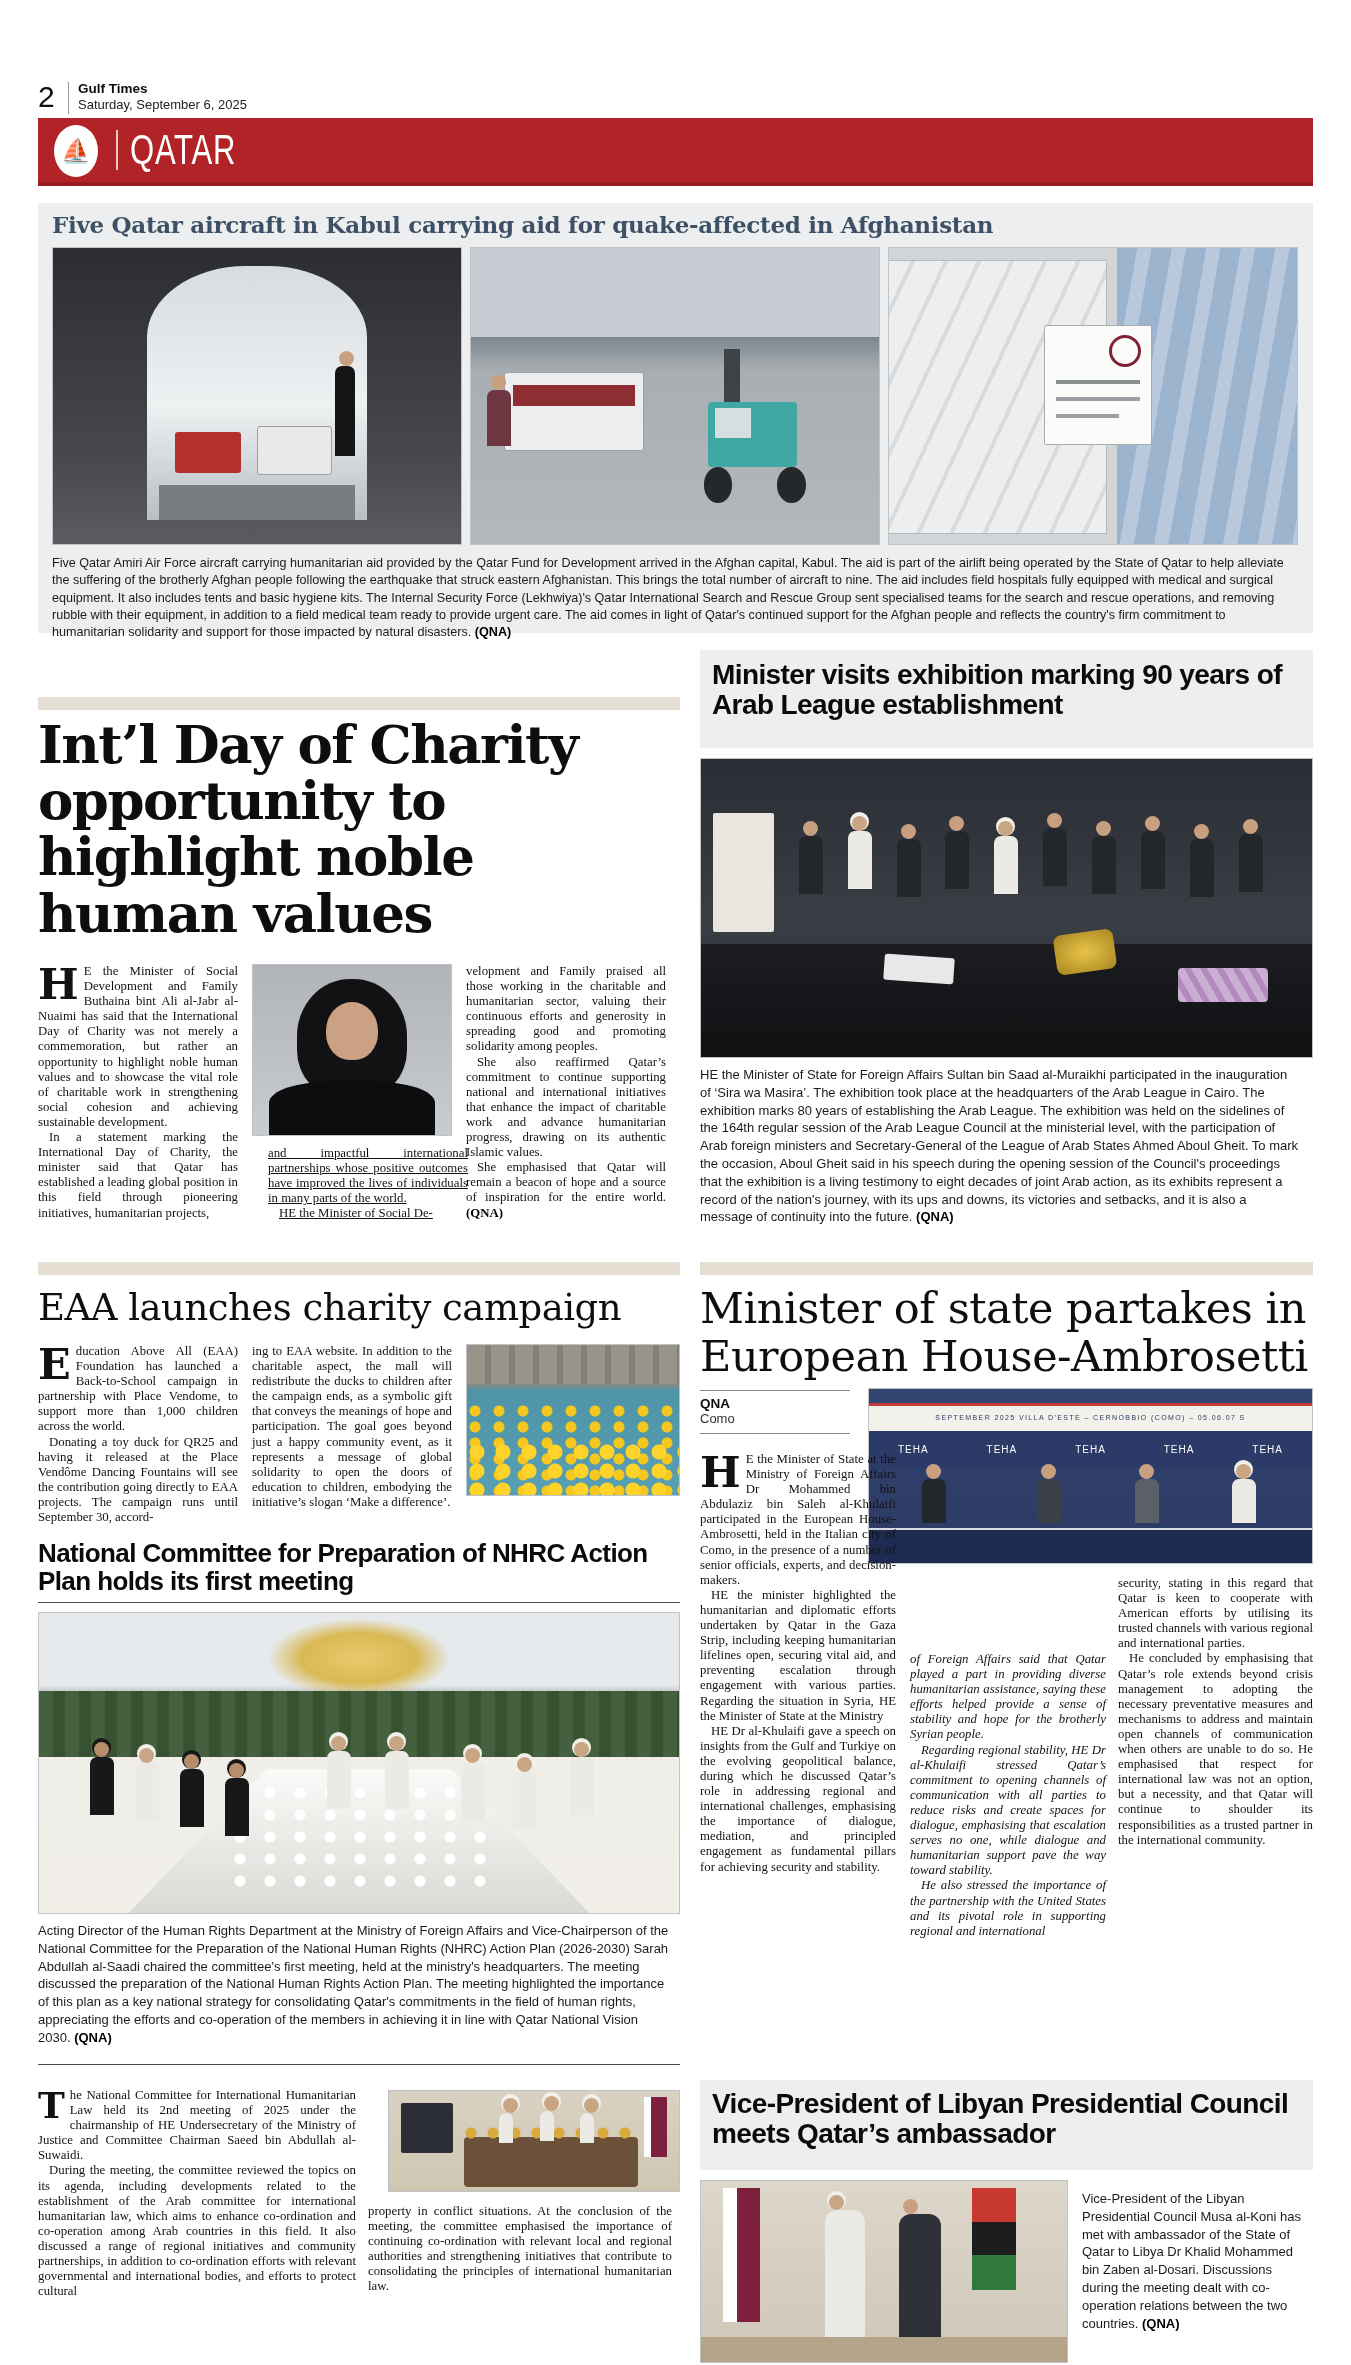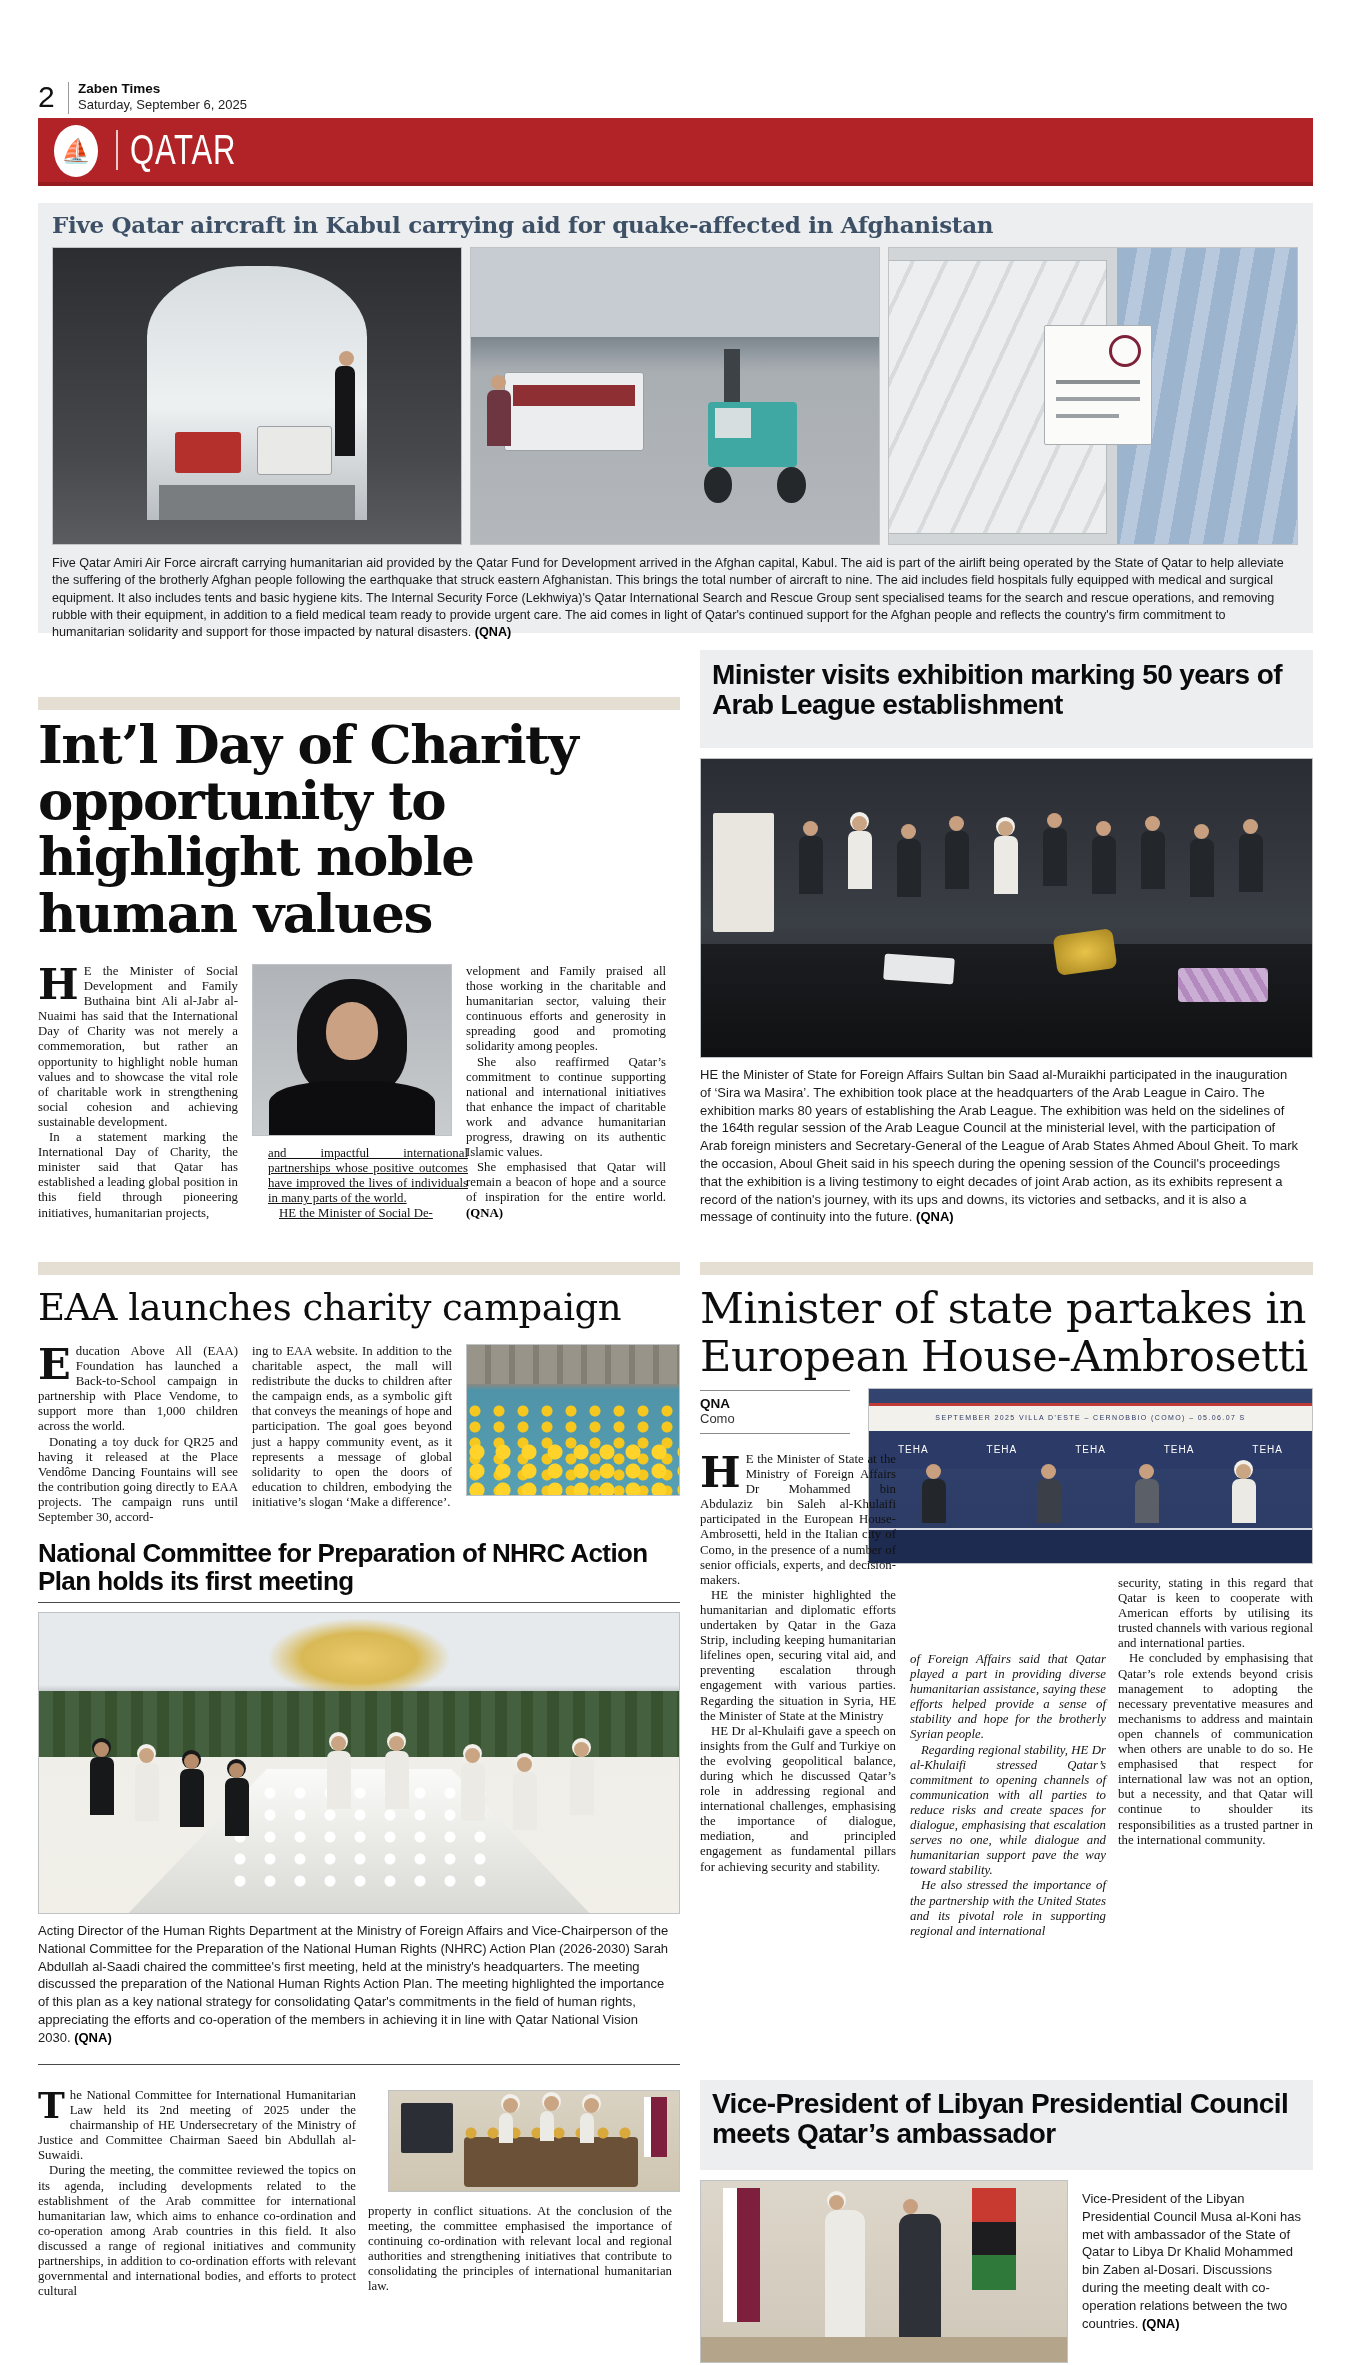"Zaben Times" span.abs { text: Zaben -> Gulf }
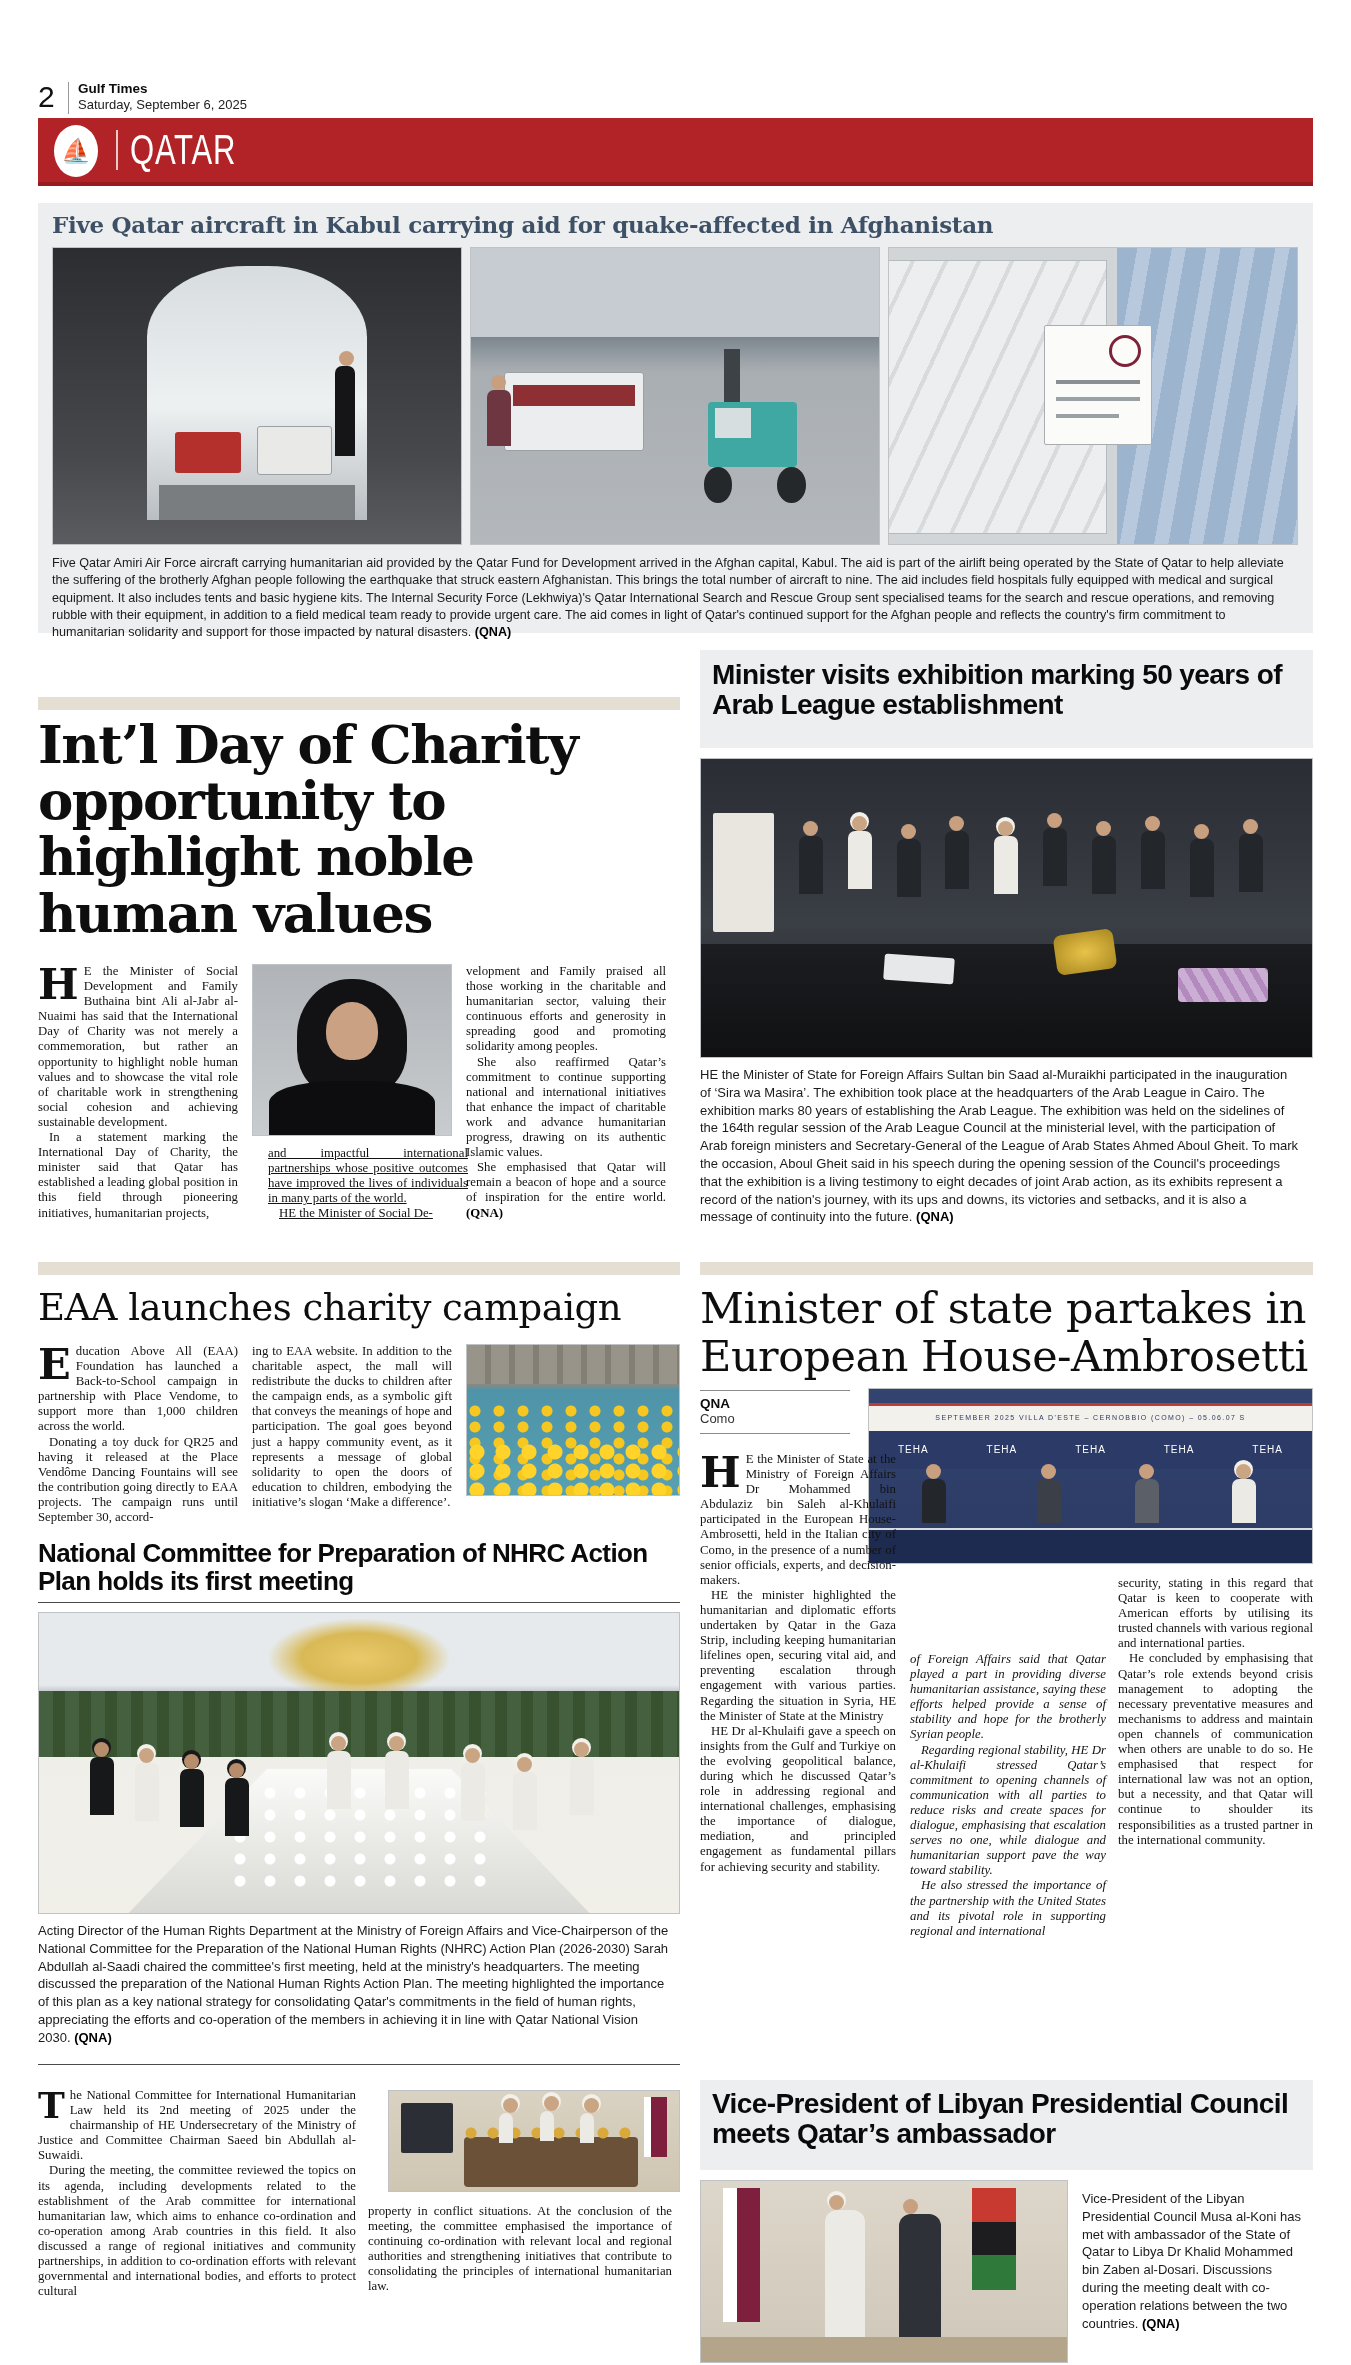"Minister visits exhibition marking 50" div.abs { text: 50 -> 90 }
